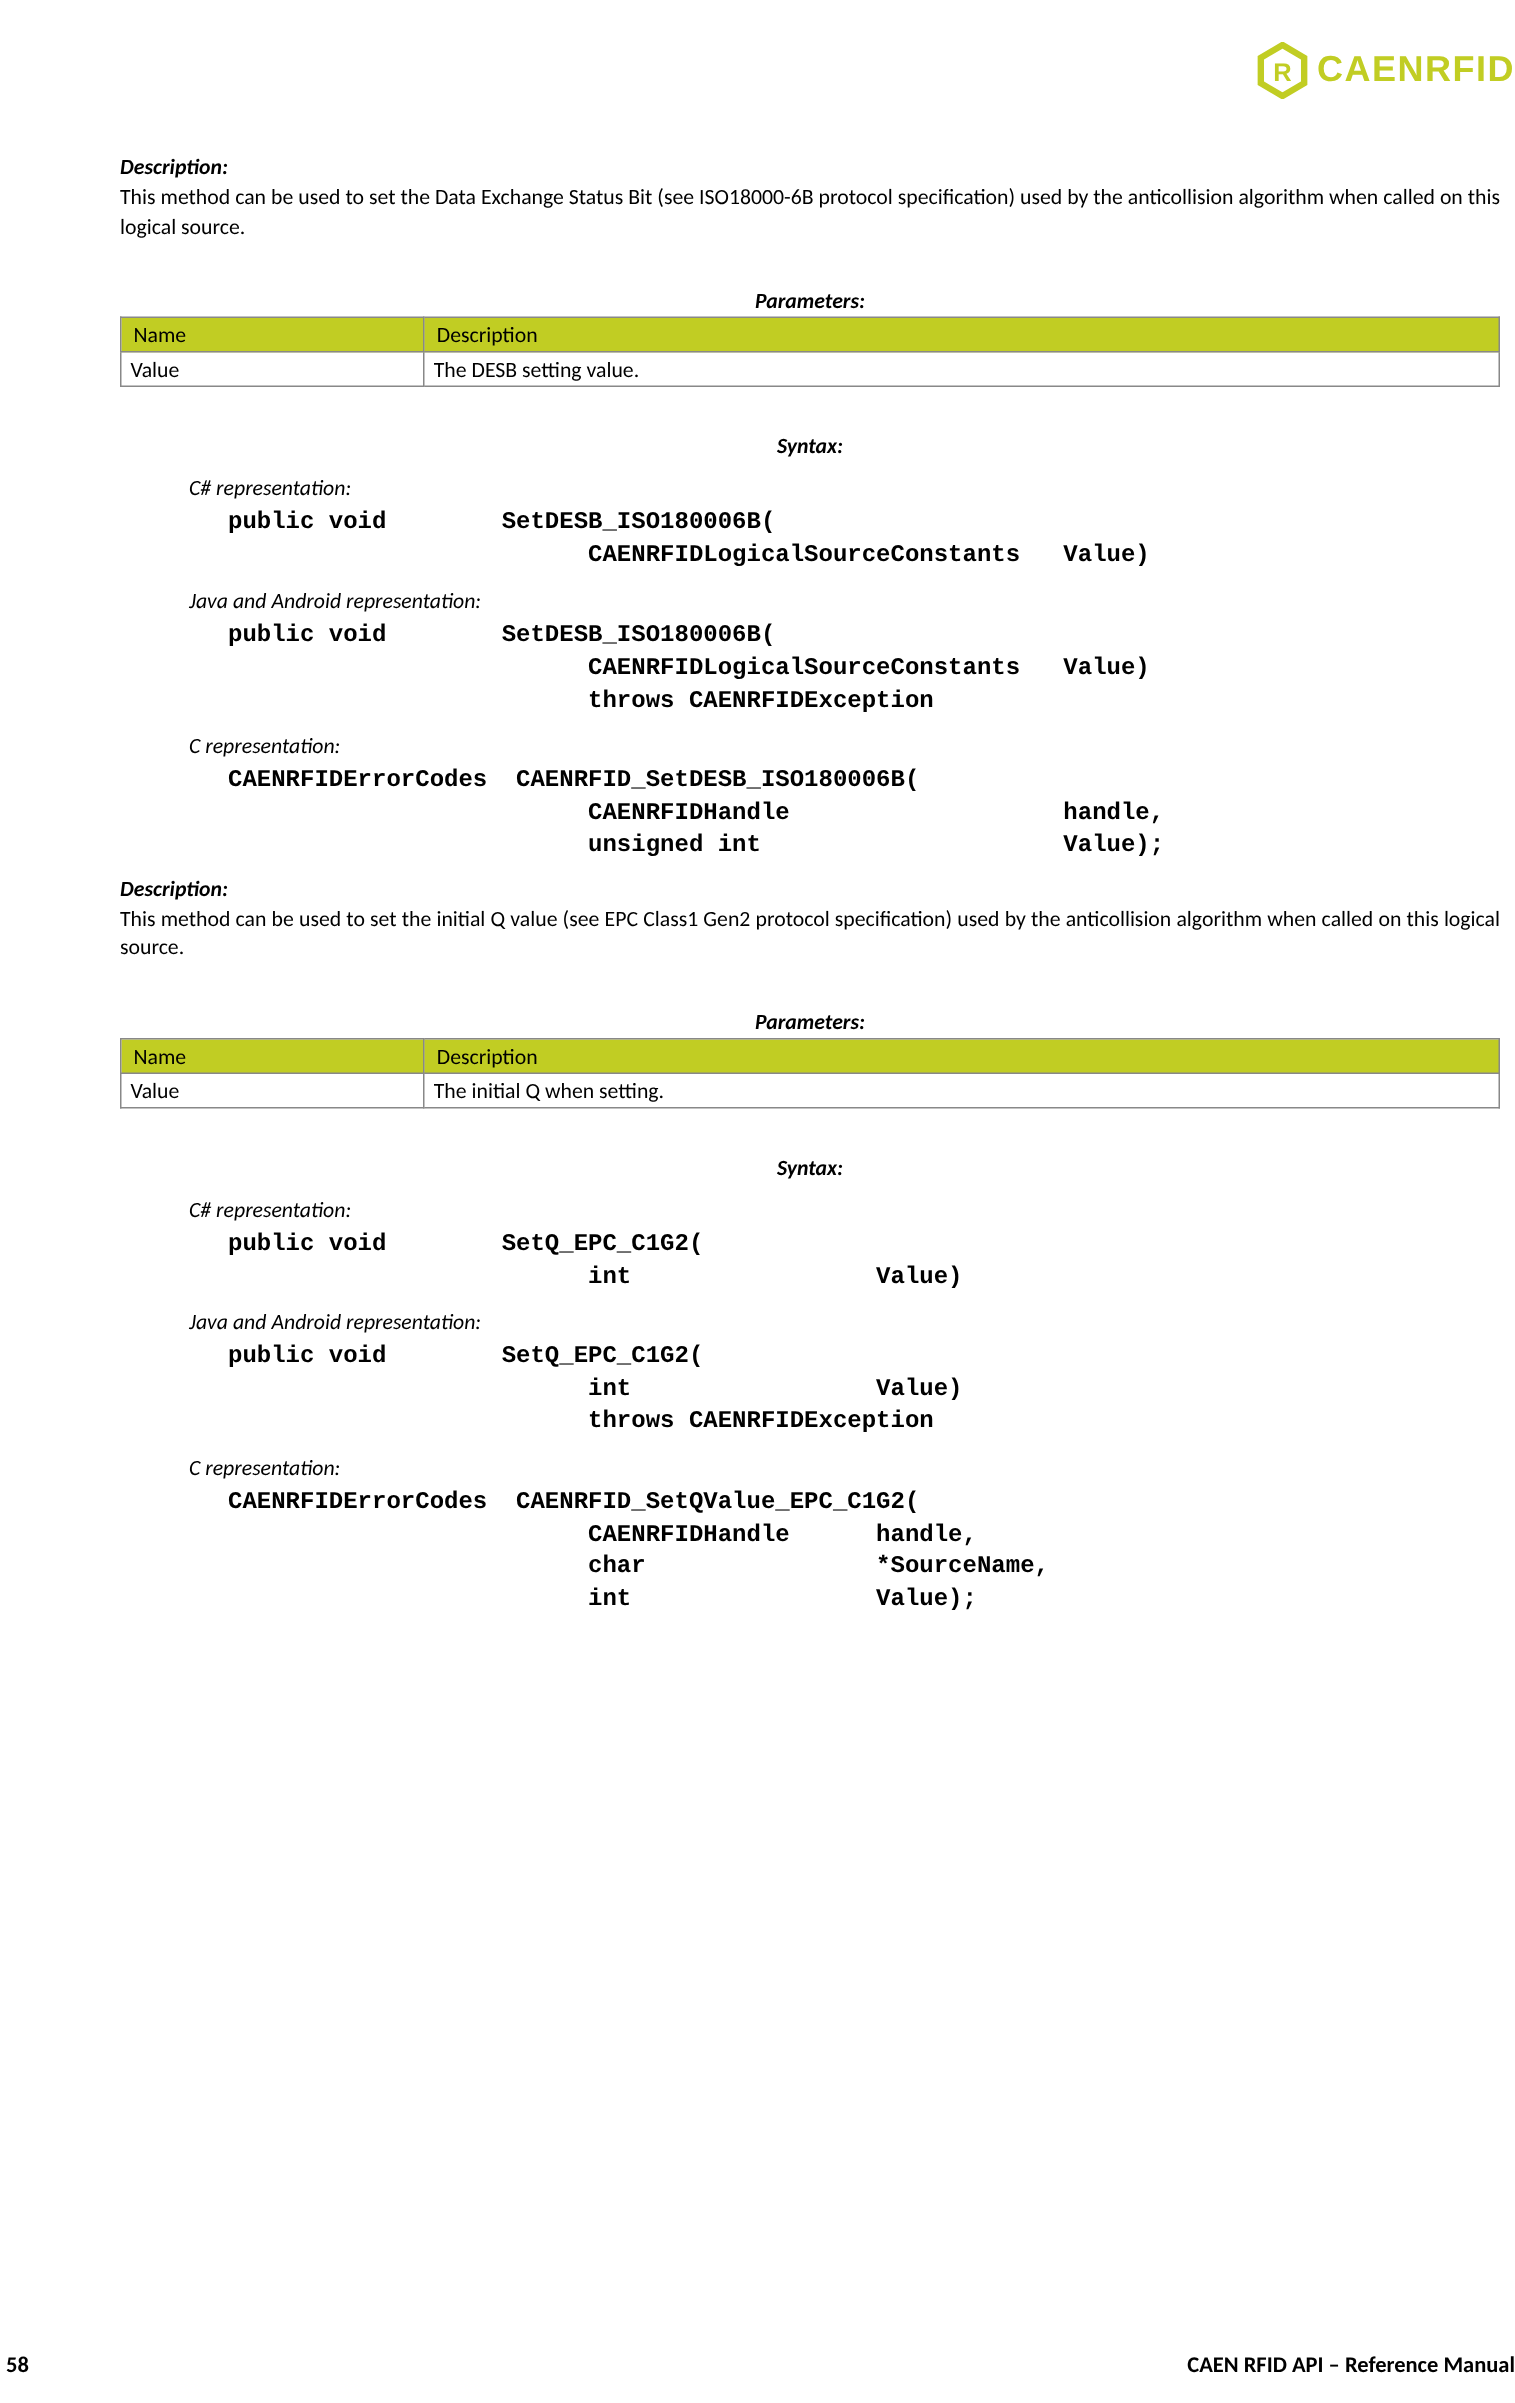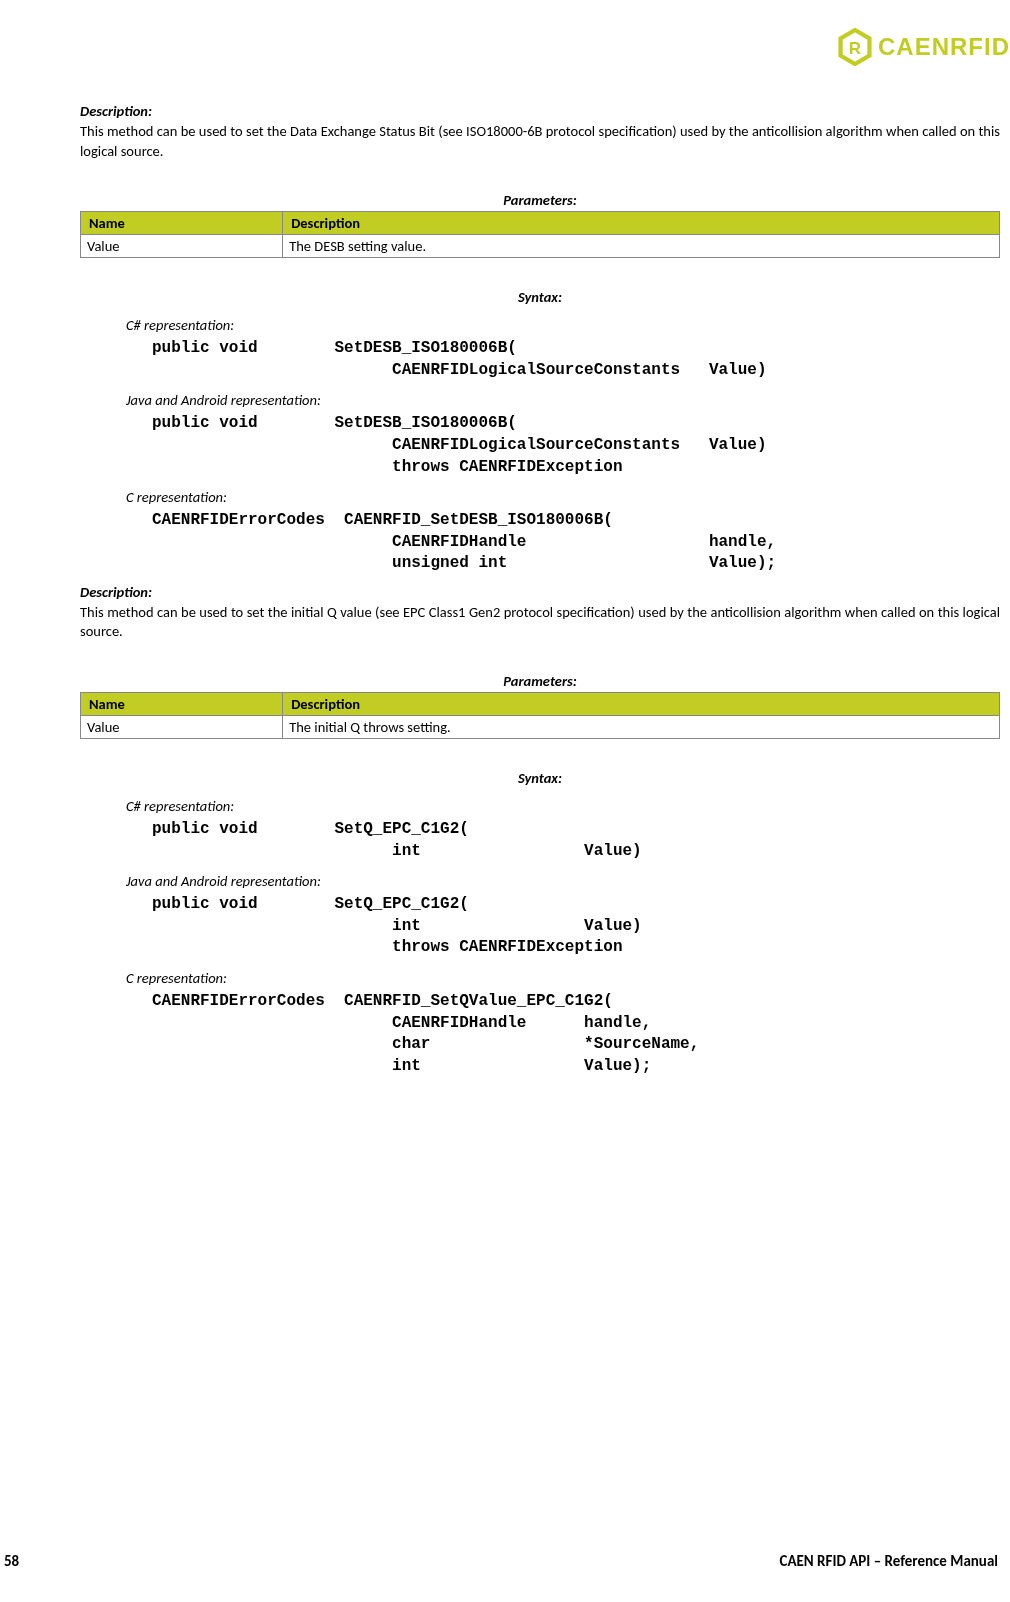"Name" table.param th { font-weight: 700 -> 400 }
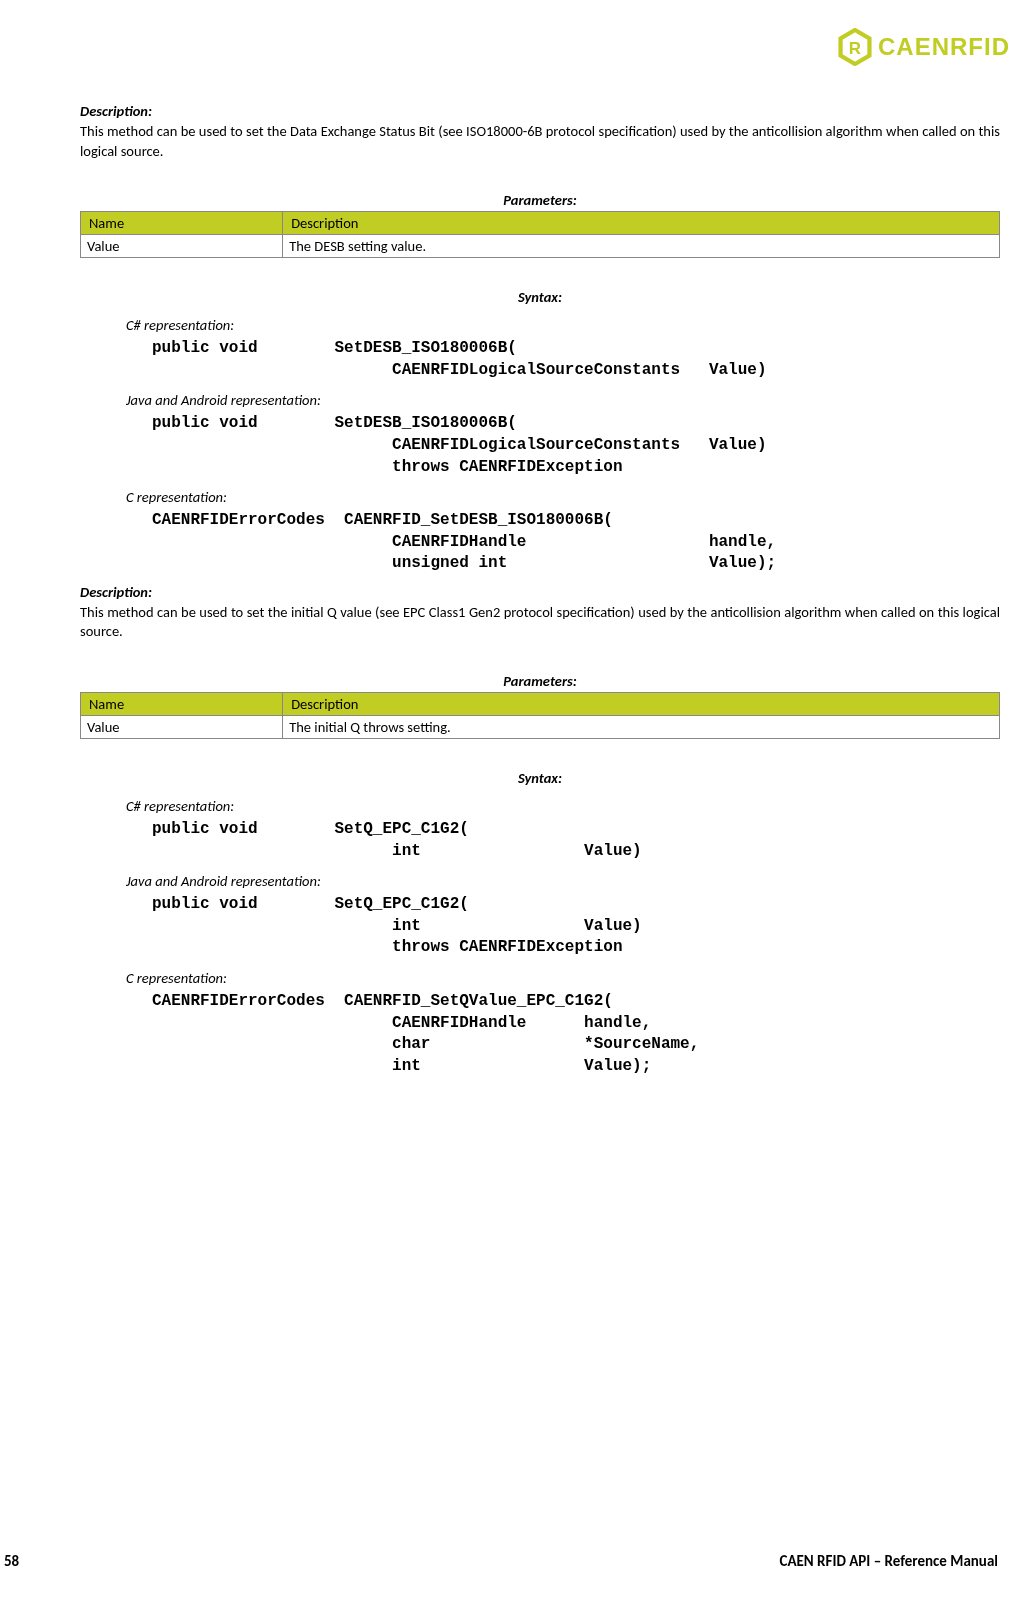"The initial Q throws setting." td { text: throws -> when }
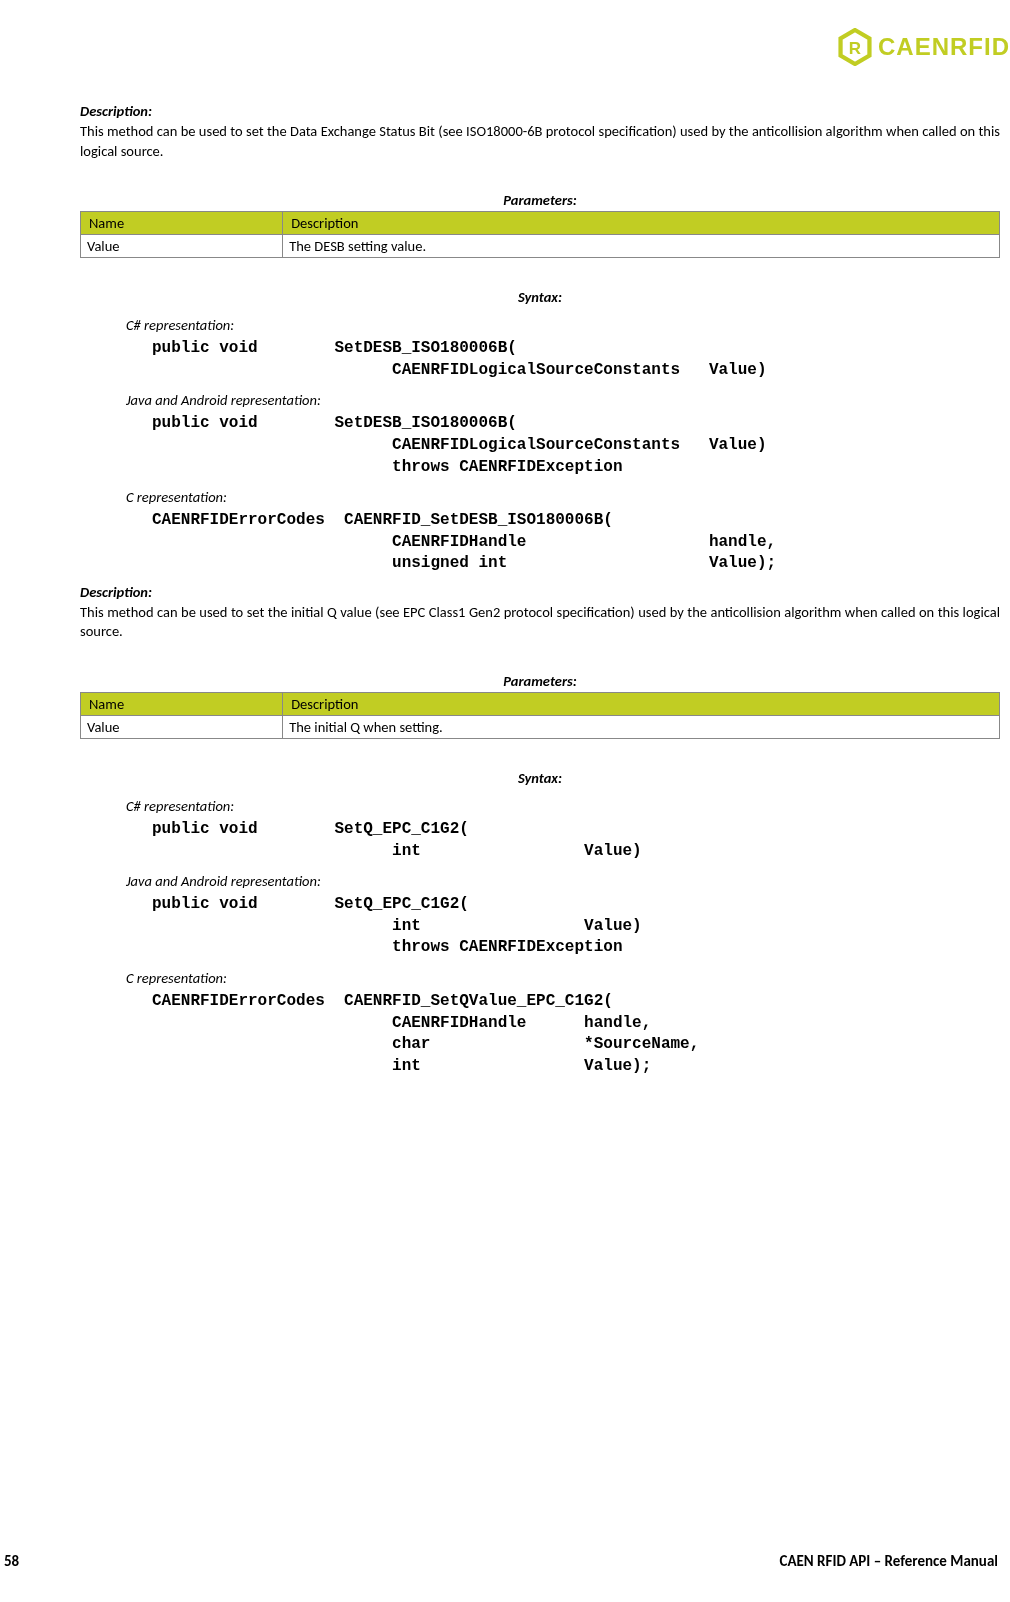"58" .footer { bottom: 32px -> 16px }
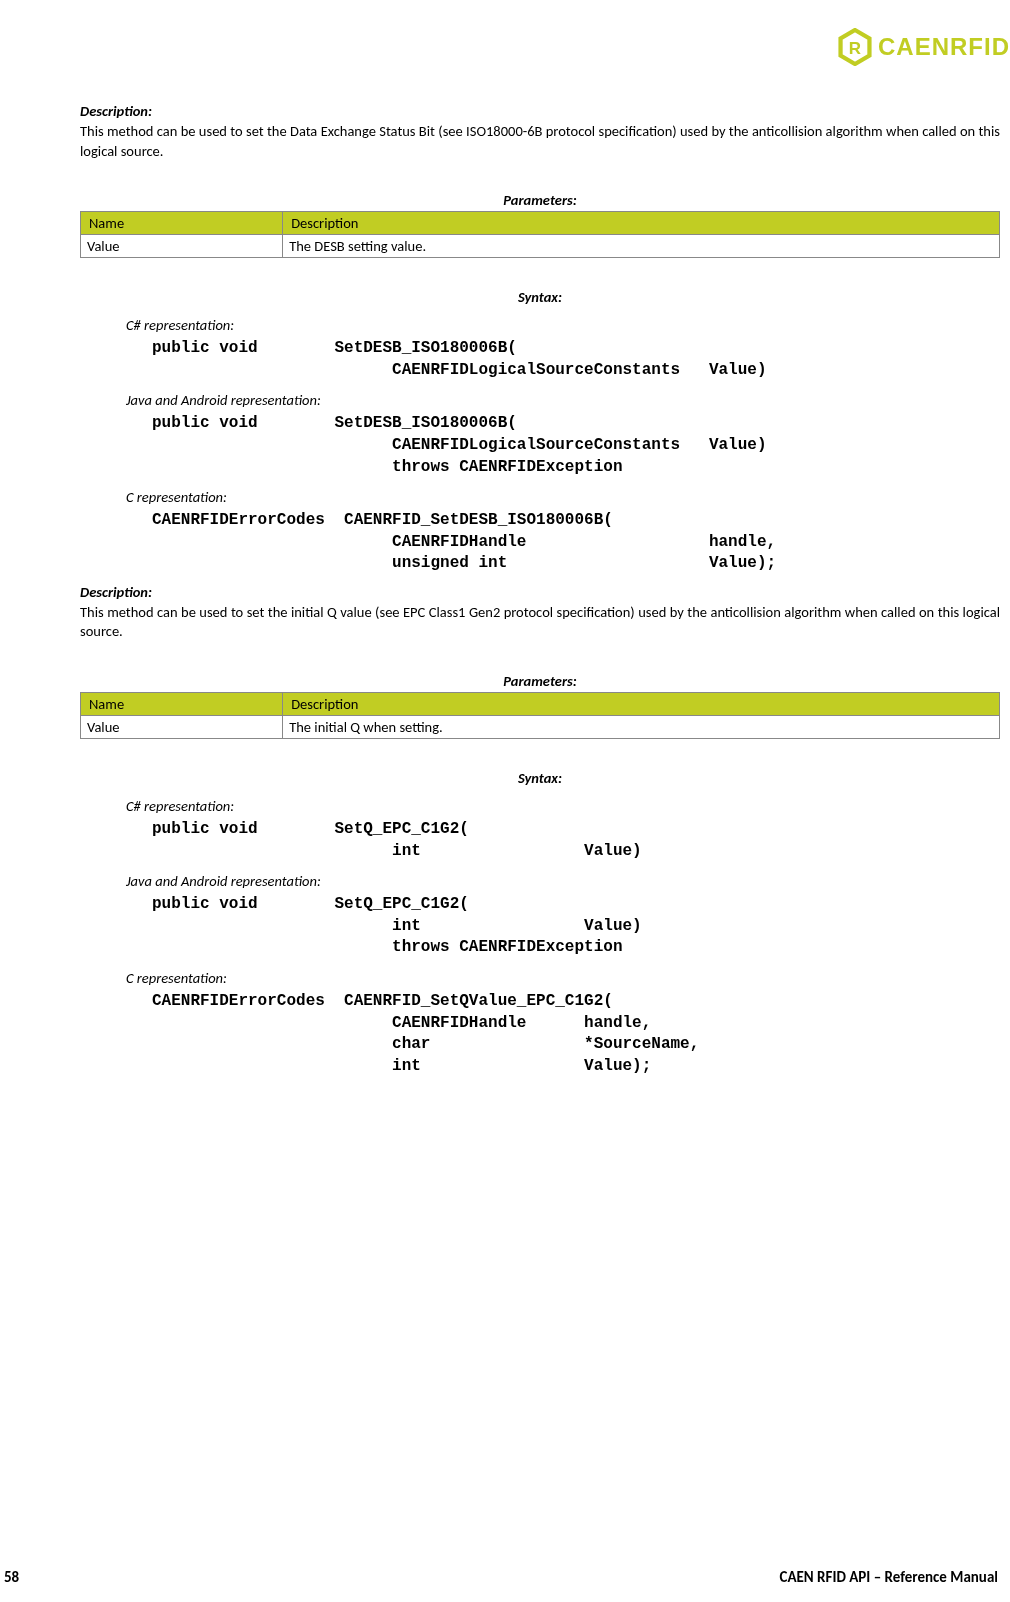"CAEN RFID API – Reference" .footer .manual { padding-right: 12px -> 0 }
